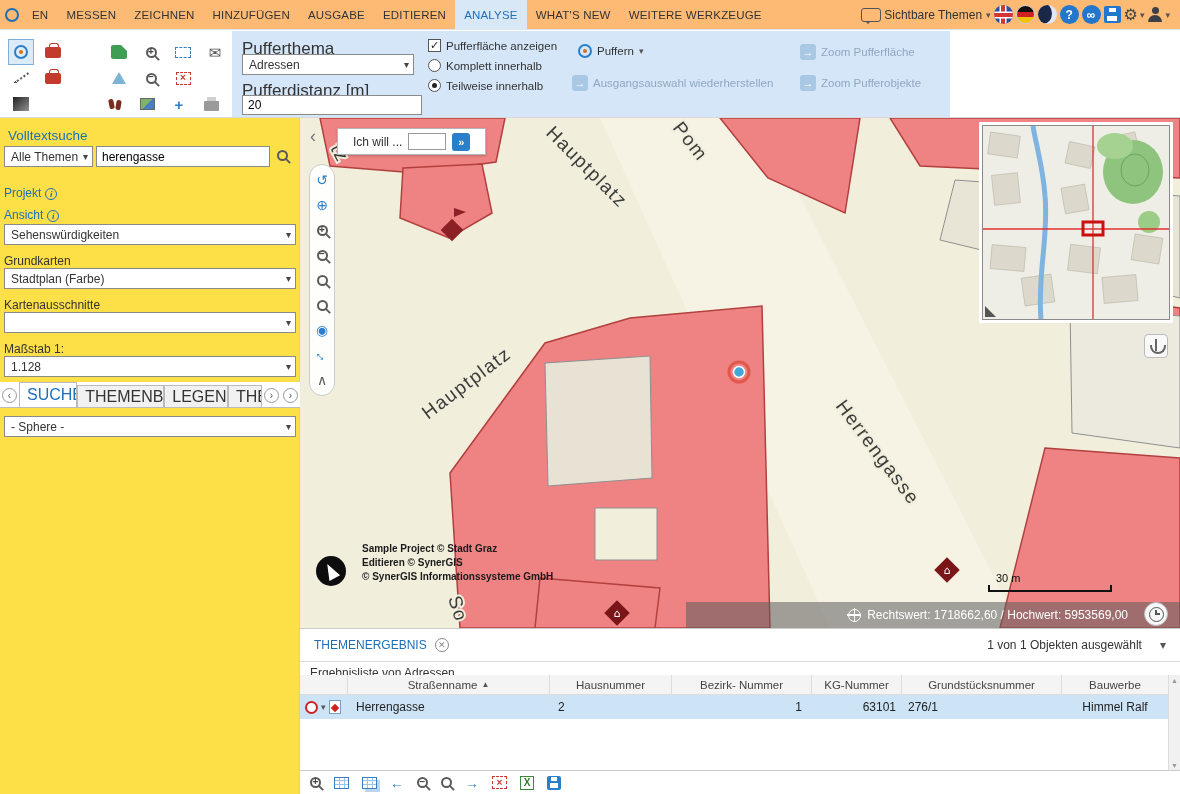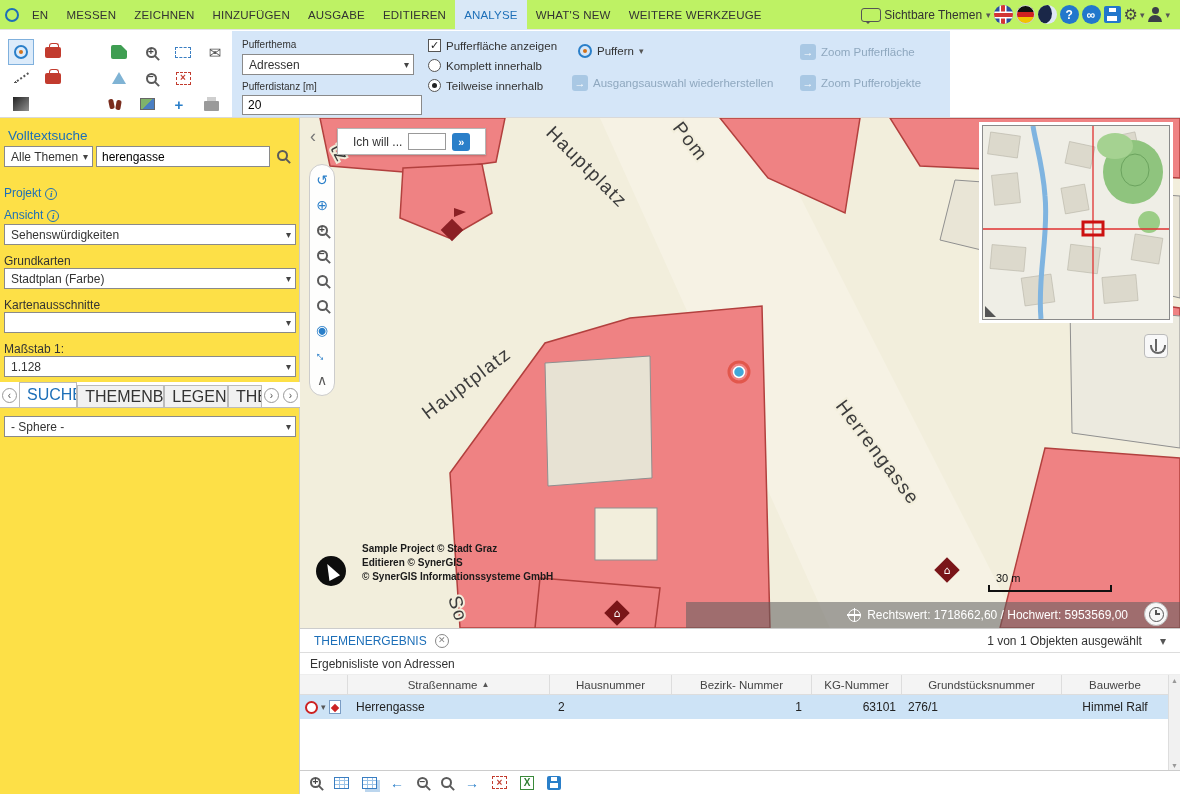"EN" .menubar { background: #bef264 -> #fdba74 }
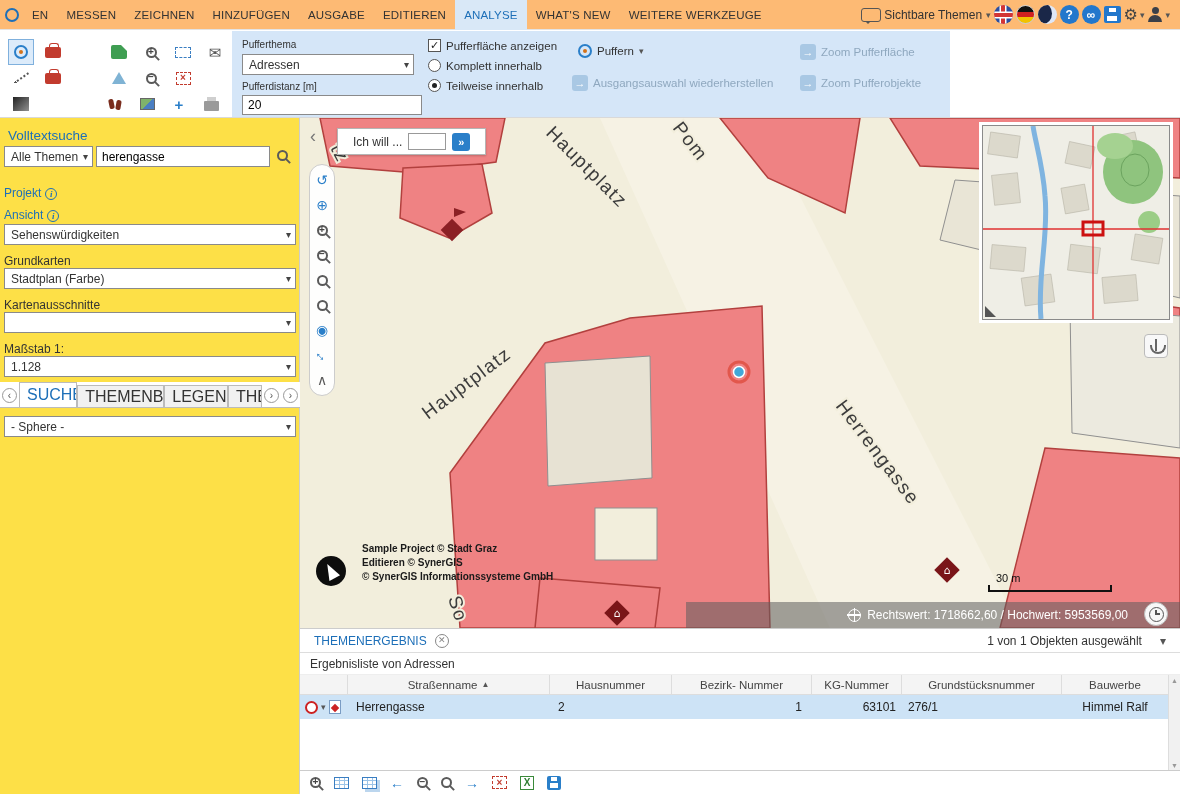"Pufferthema" .olabel { font-size: 10px -> 17px }
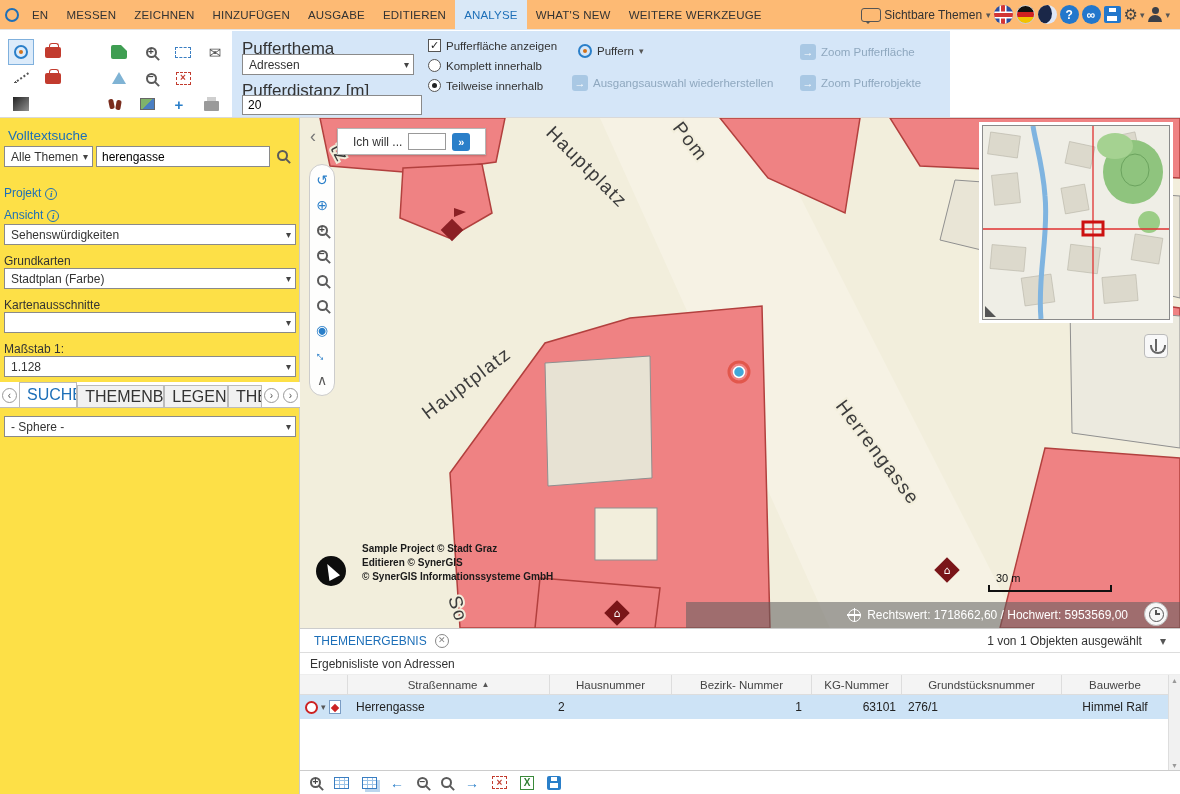"THEMENERGEBNIS" .res-tabs { height: 24px -> 33px }
